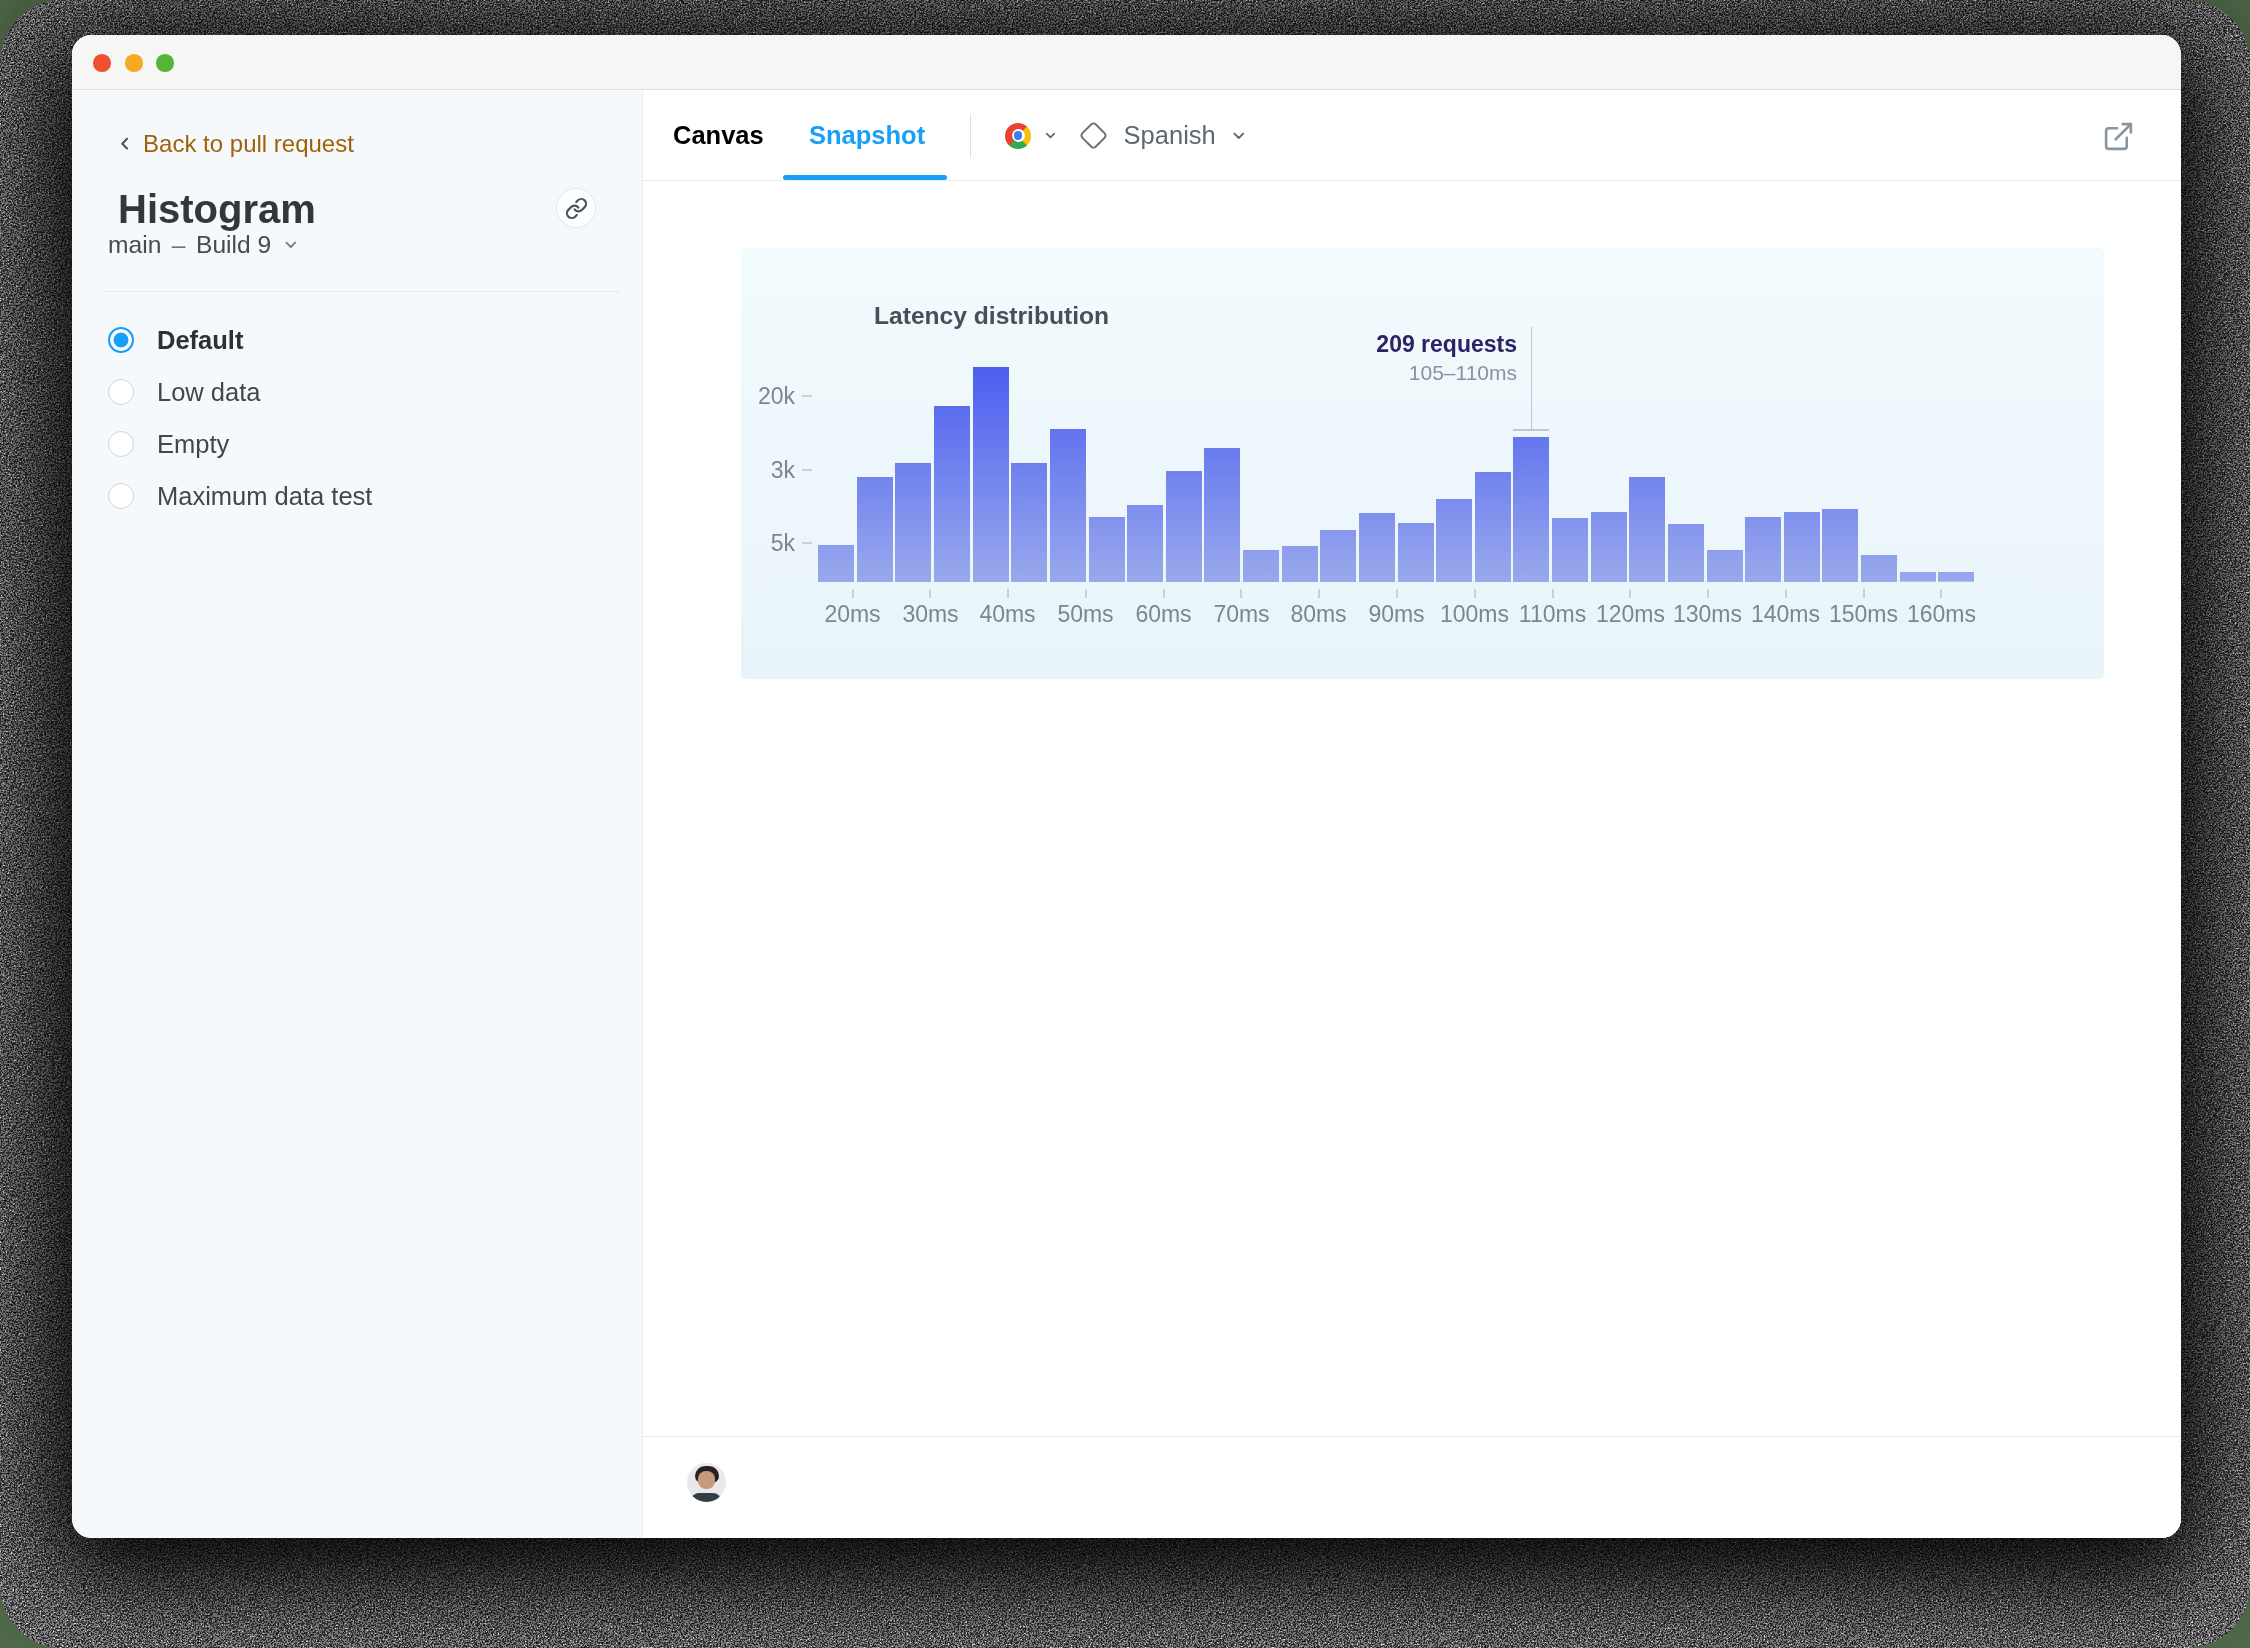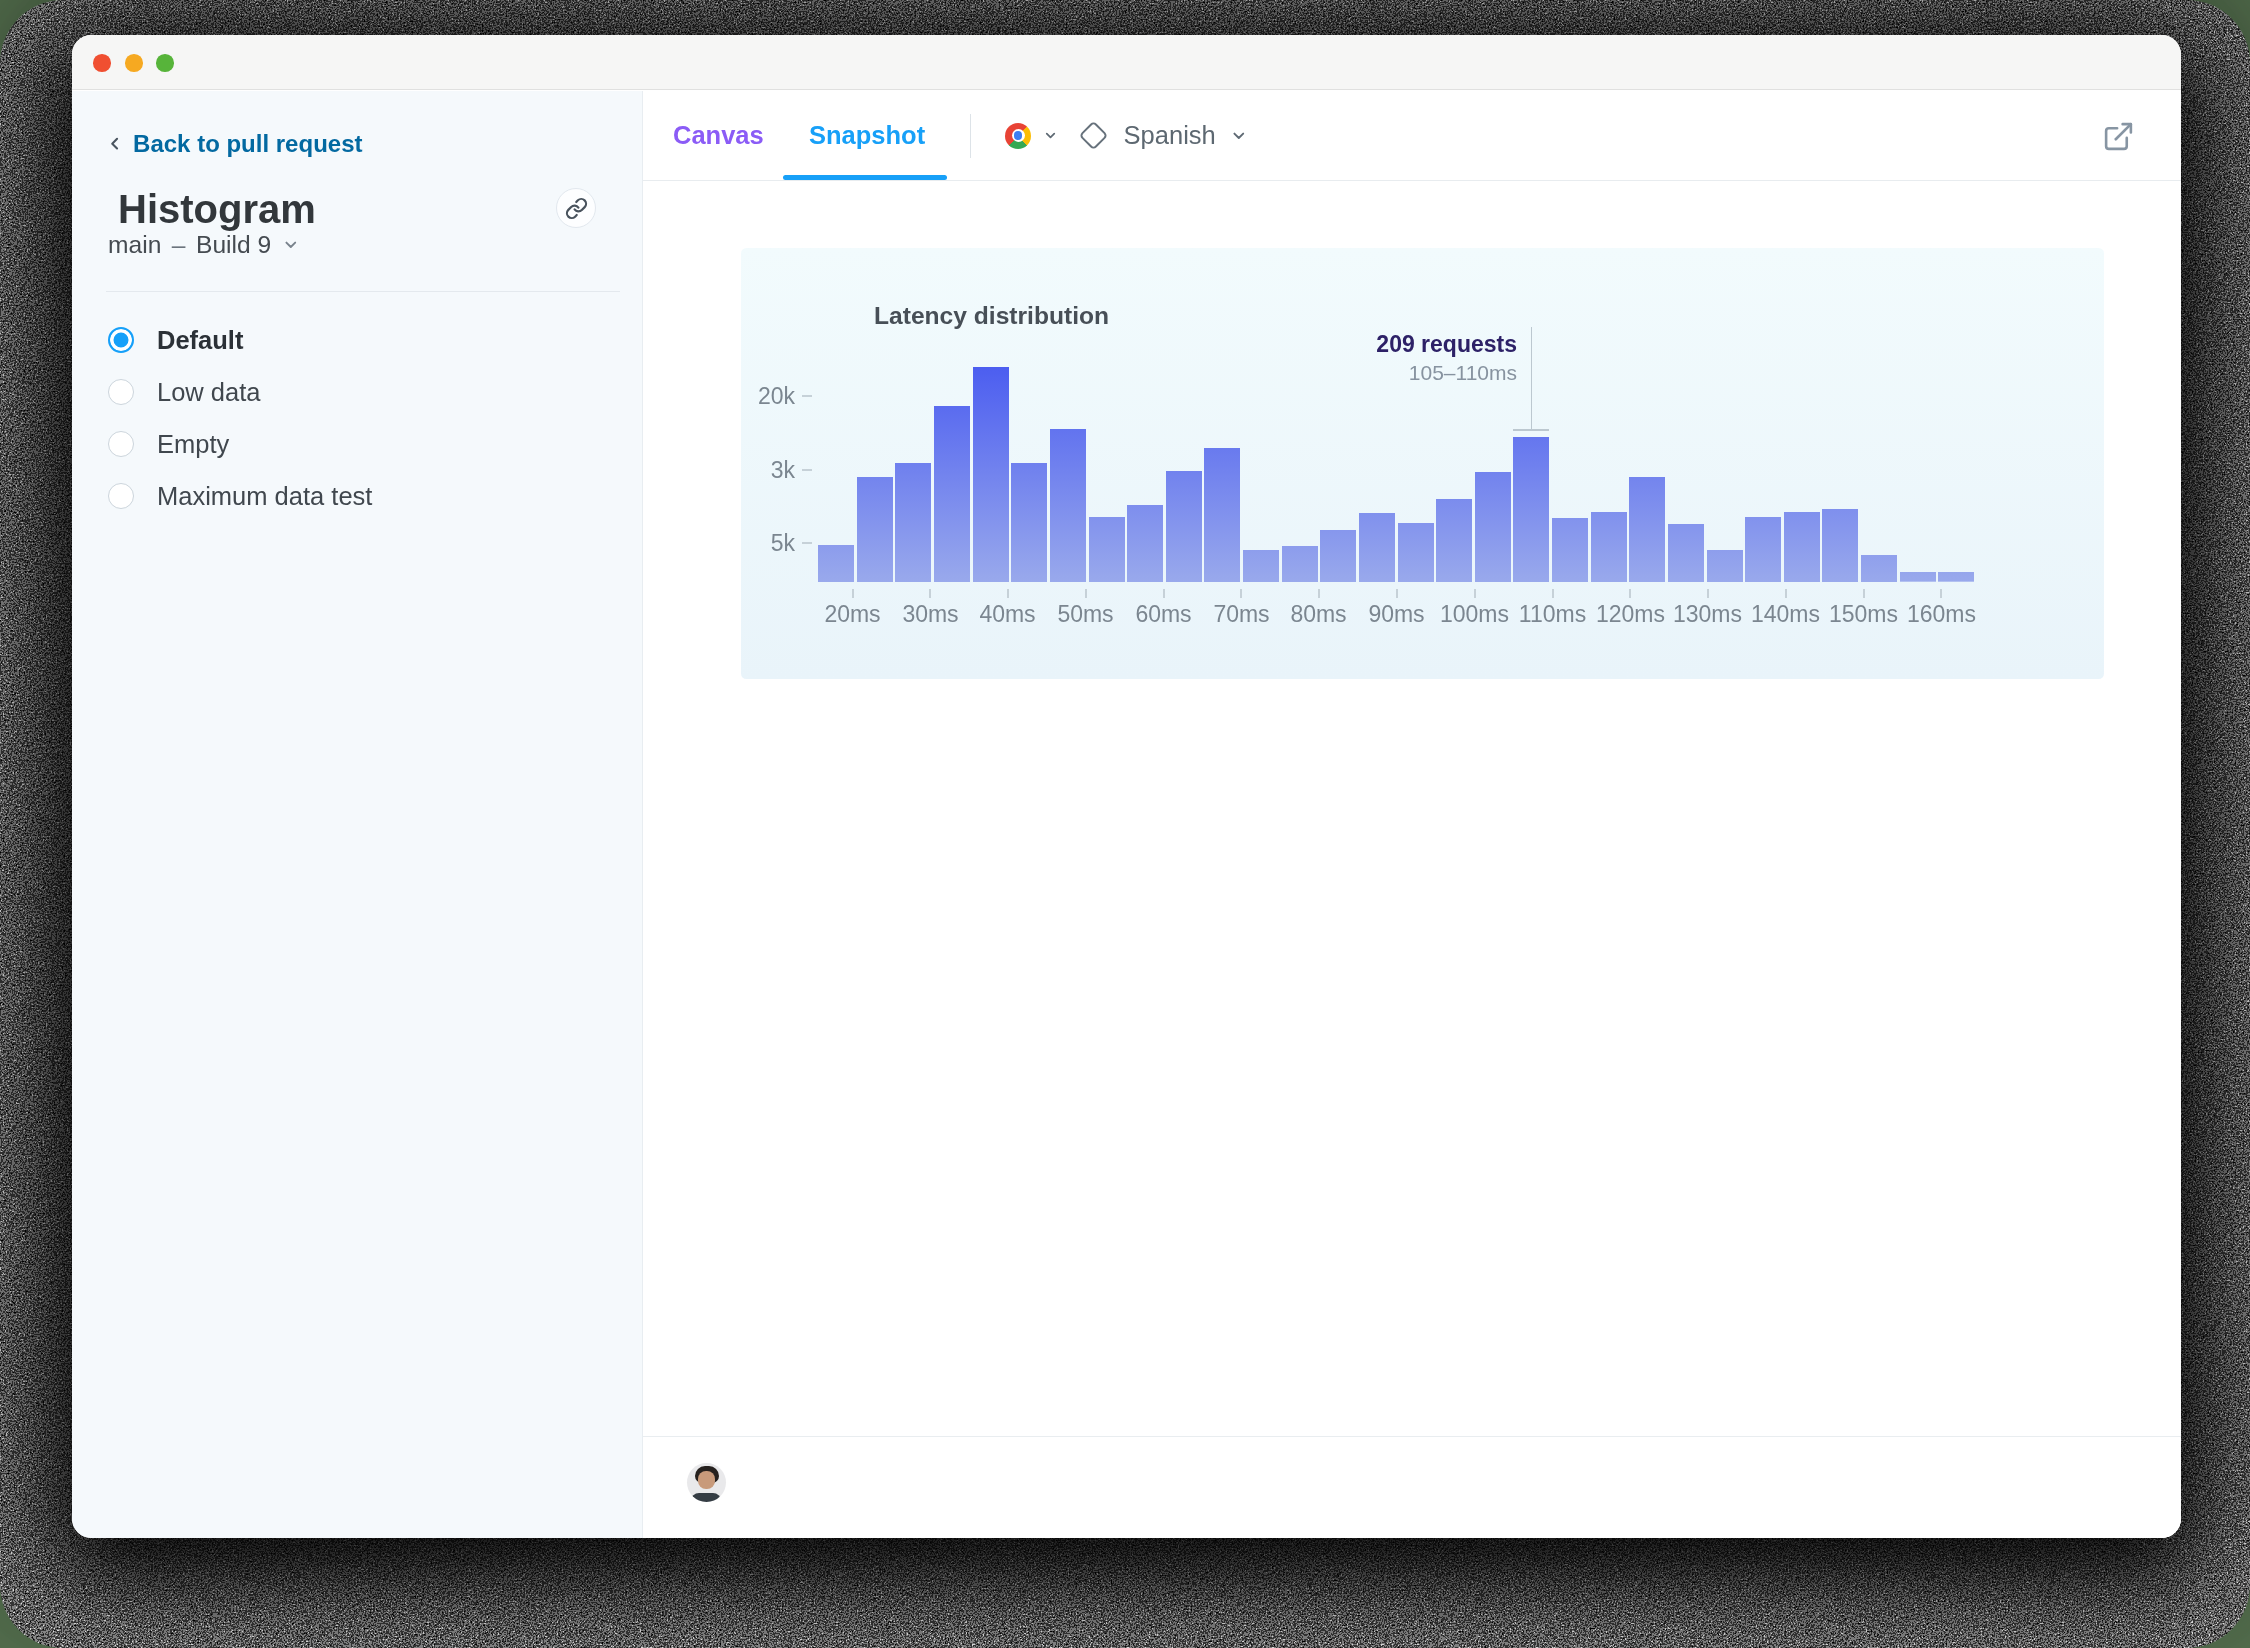"Back to pull request" .back-row { color: #0369a1 -> #a16207; font-weight: 700 -> 400; left: 33px -> 43px }
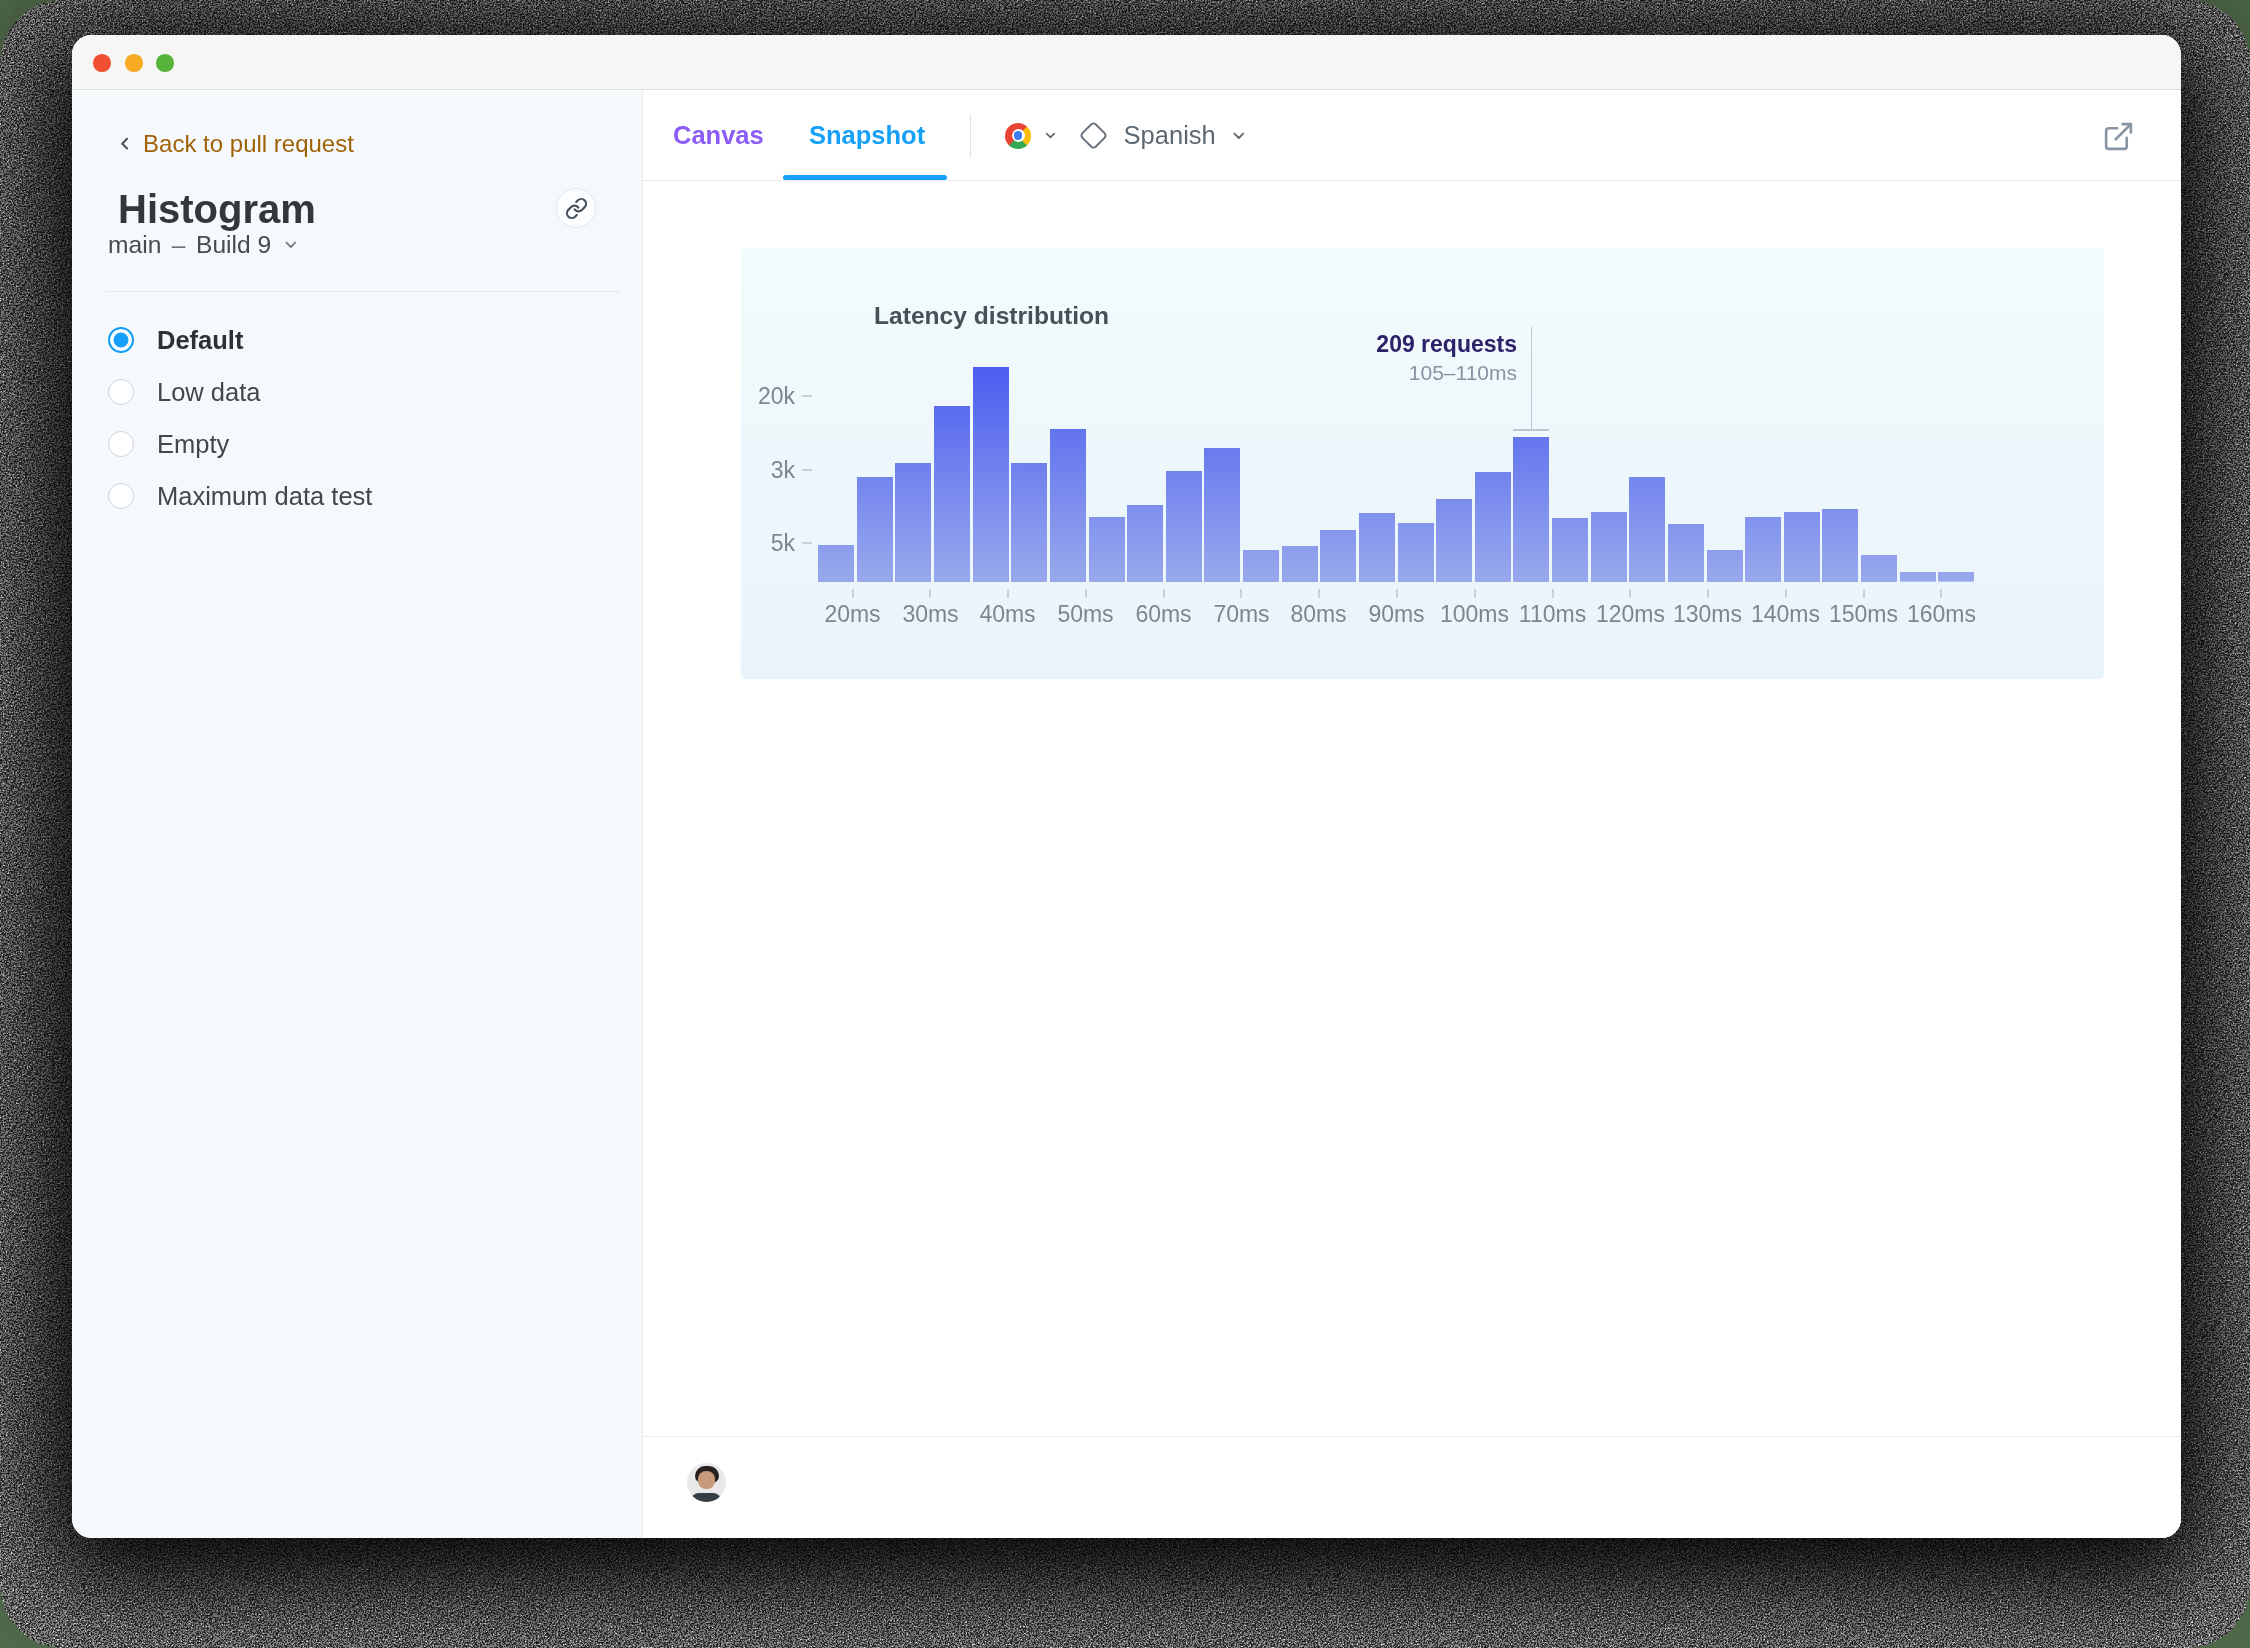"Canvas" .tab { color: #8b5cf6 -> #000000 }
